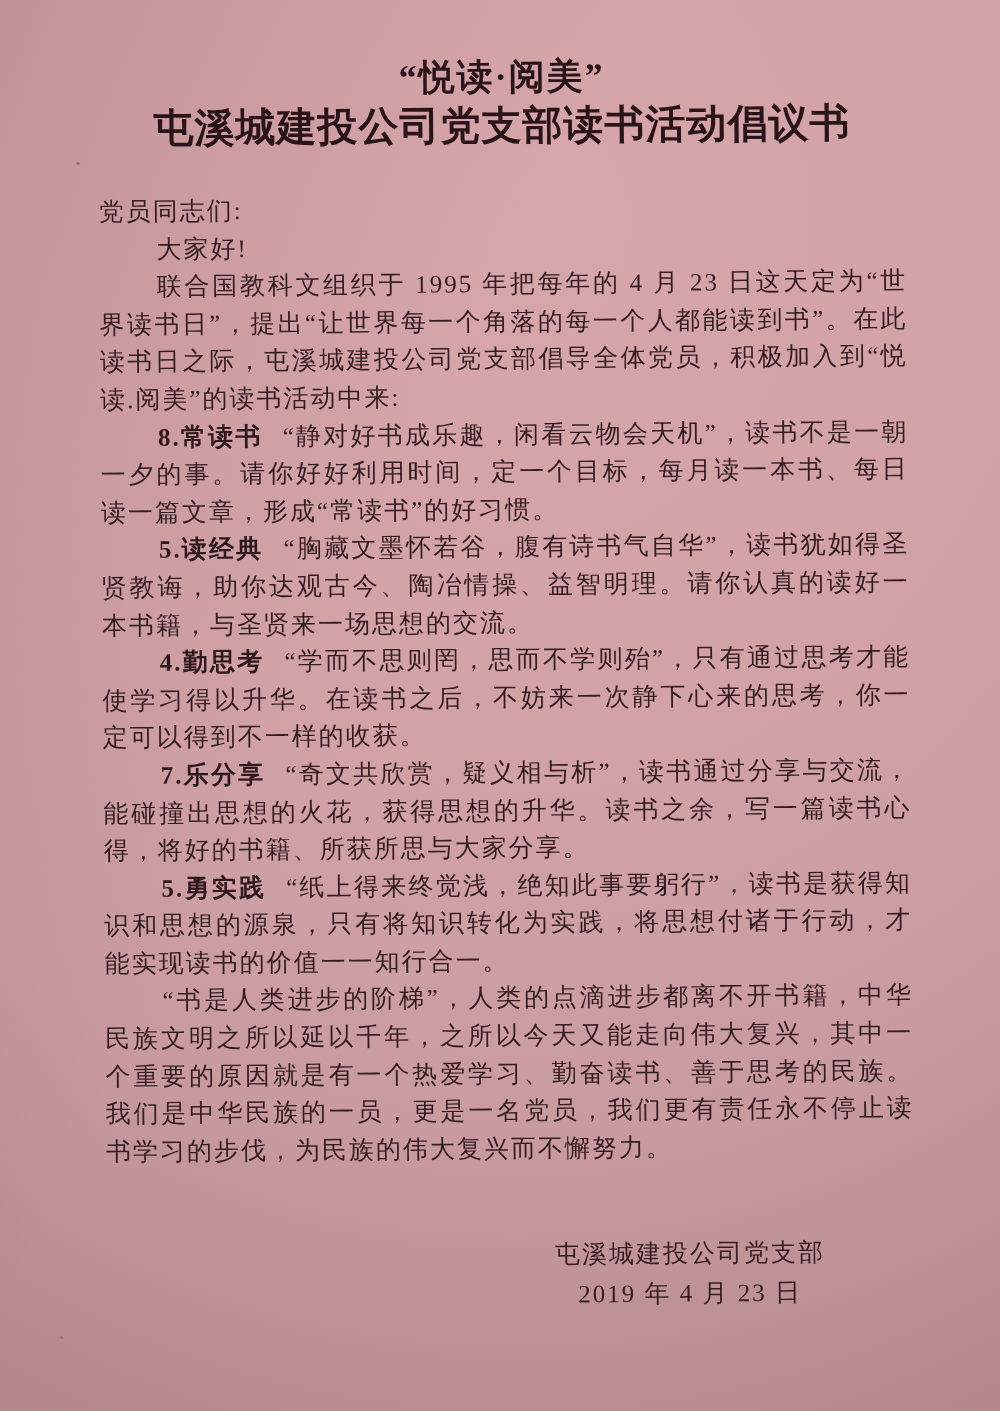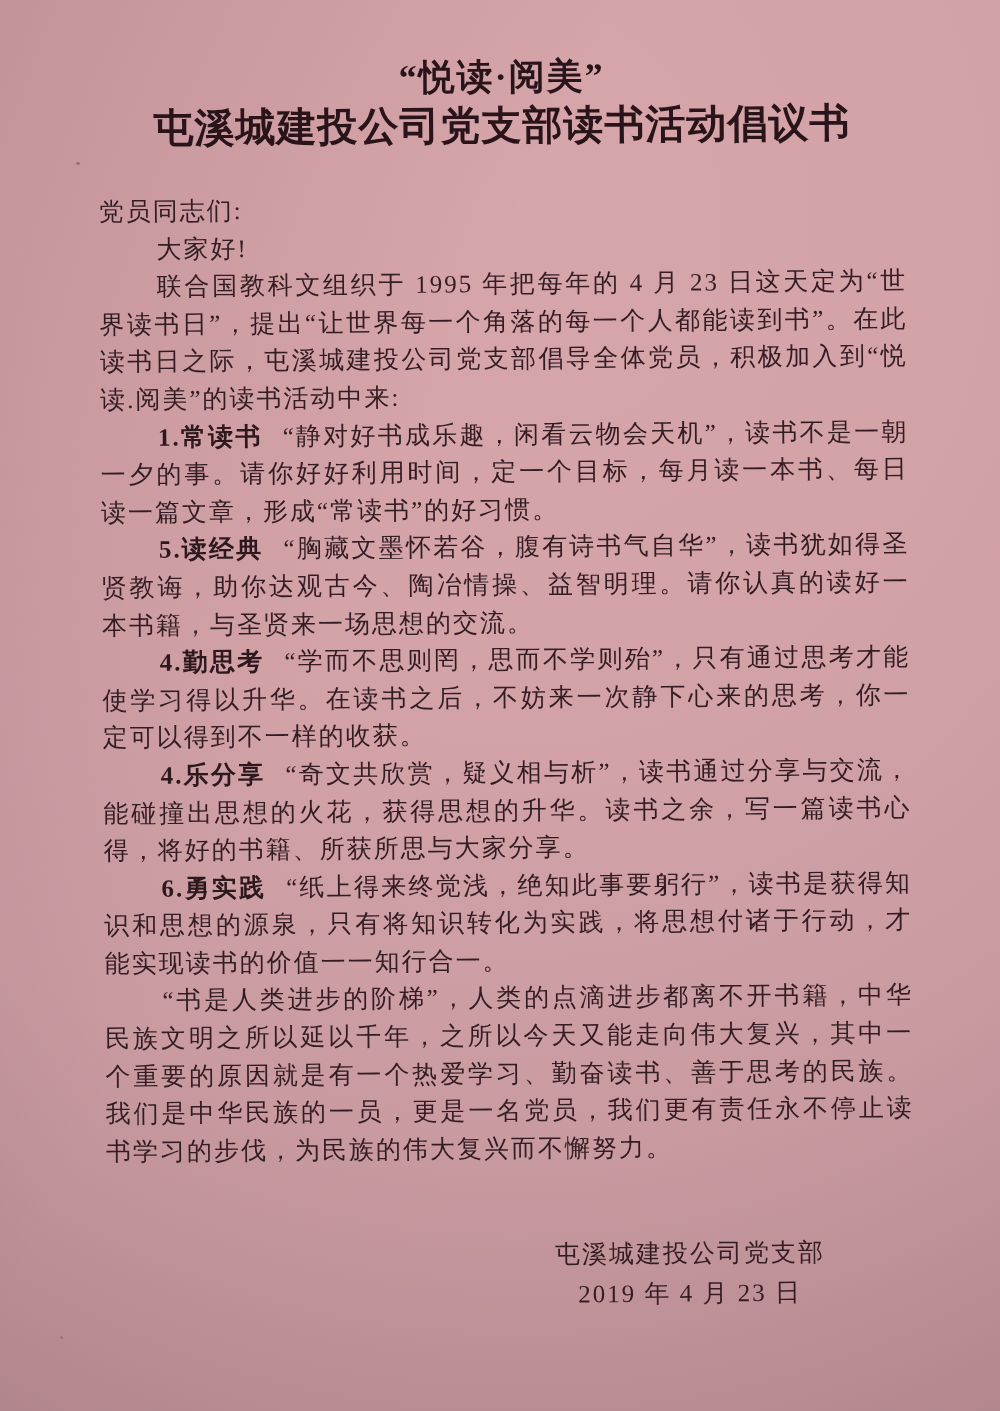"1.常读书" span.item-label { text: 1 -> 8 }
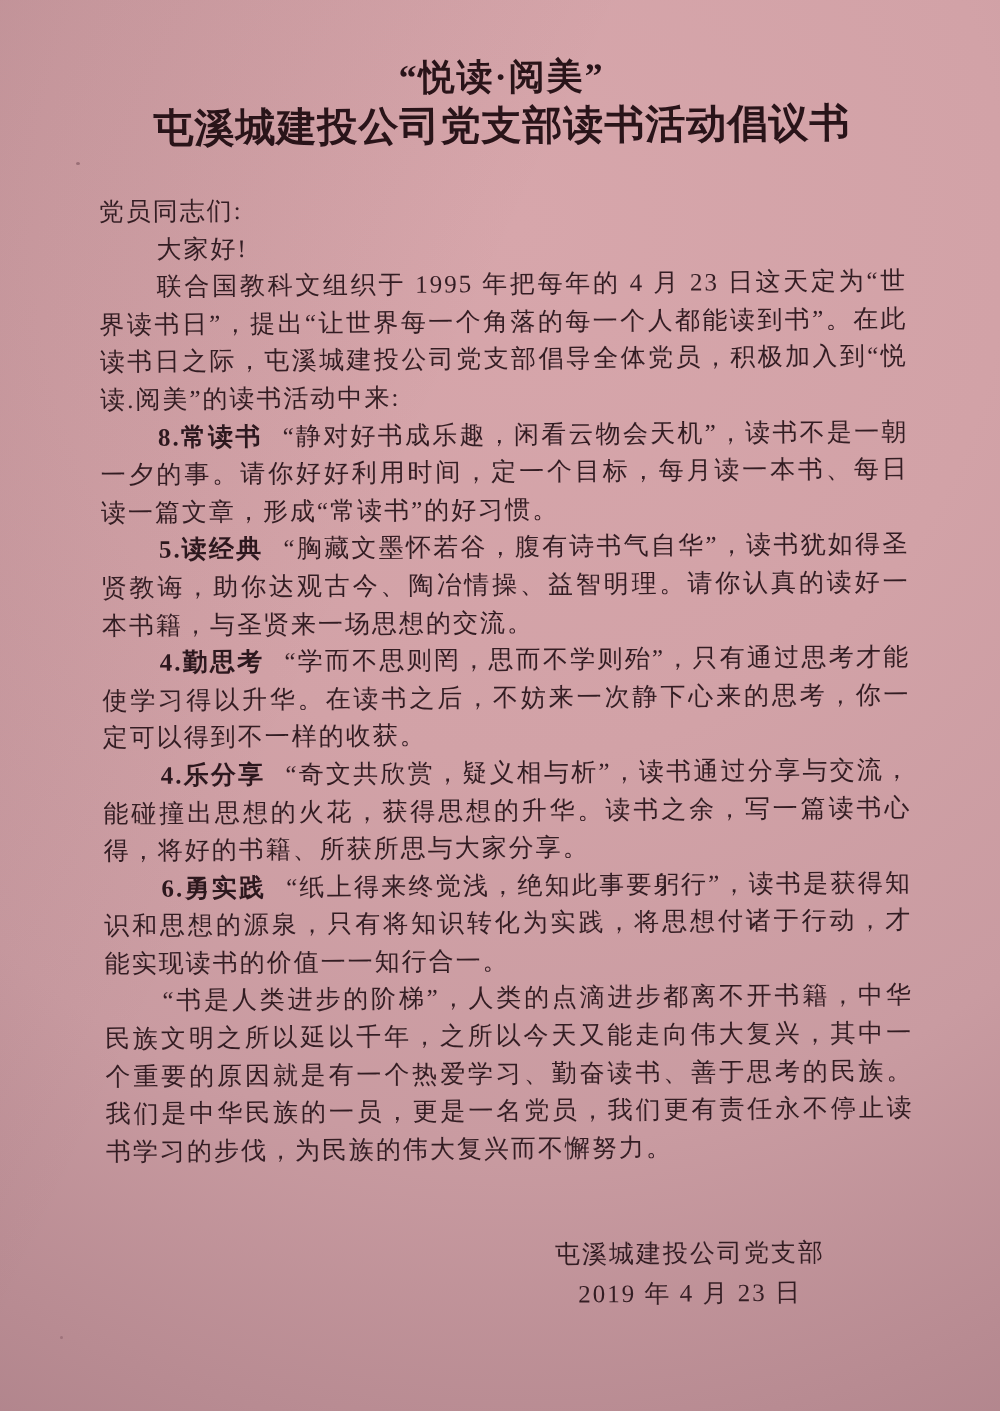"4.乐分享" span.item-label { text: 4 -> 7 }
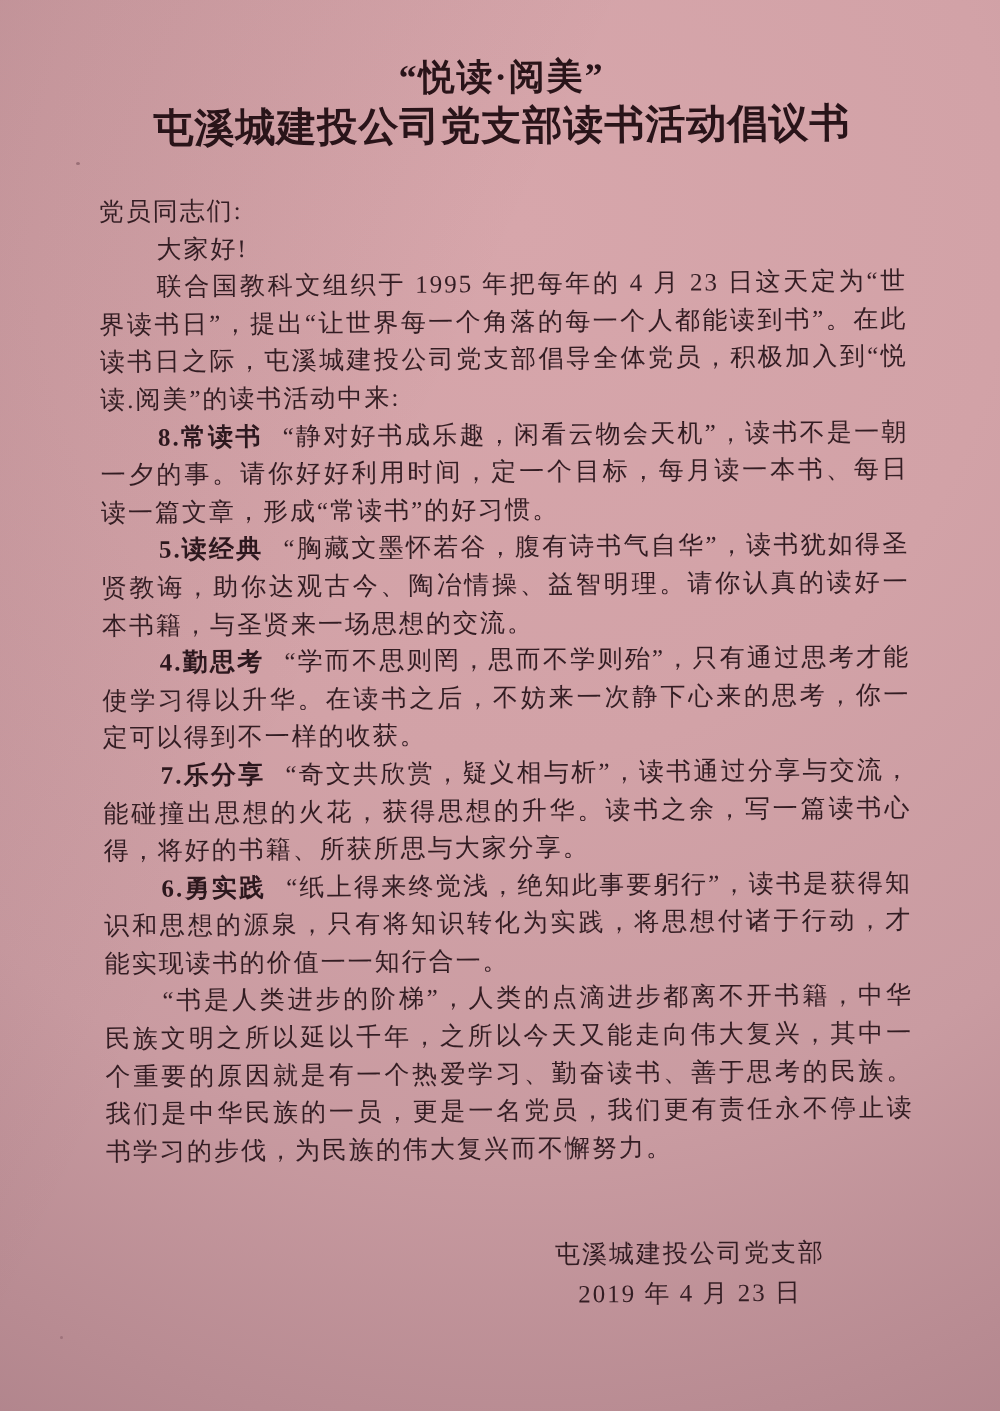"6.勇实践" span.item-label { text: 6 -> 5 }
